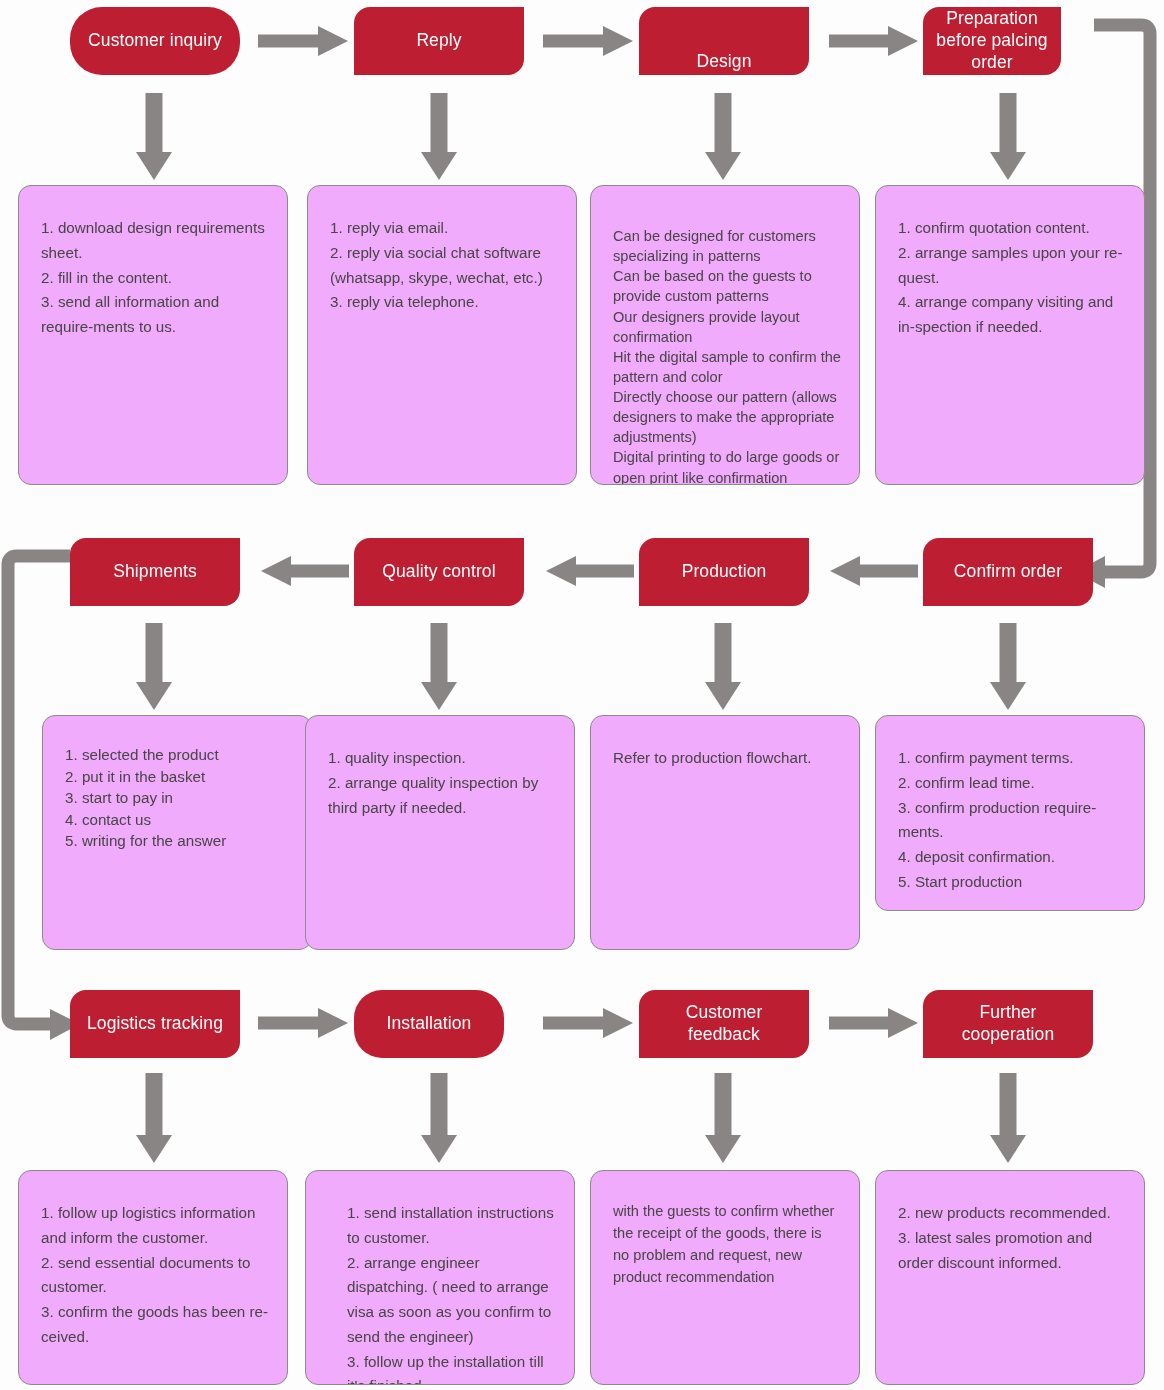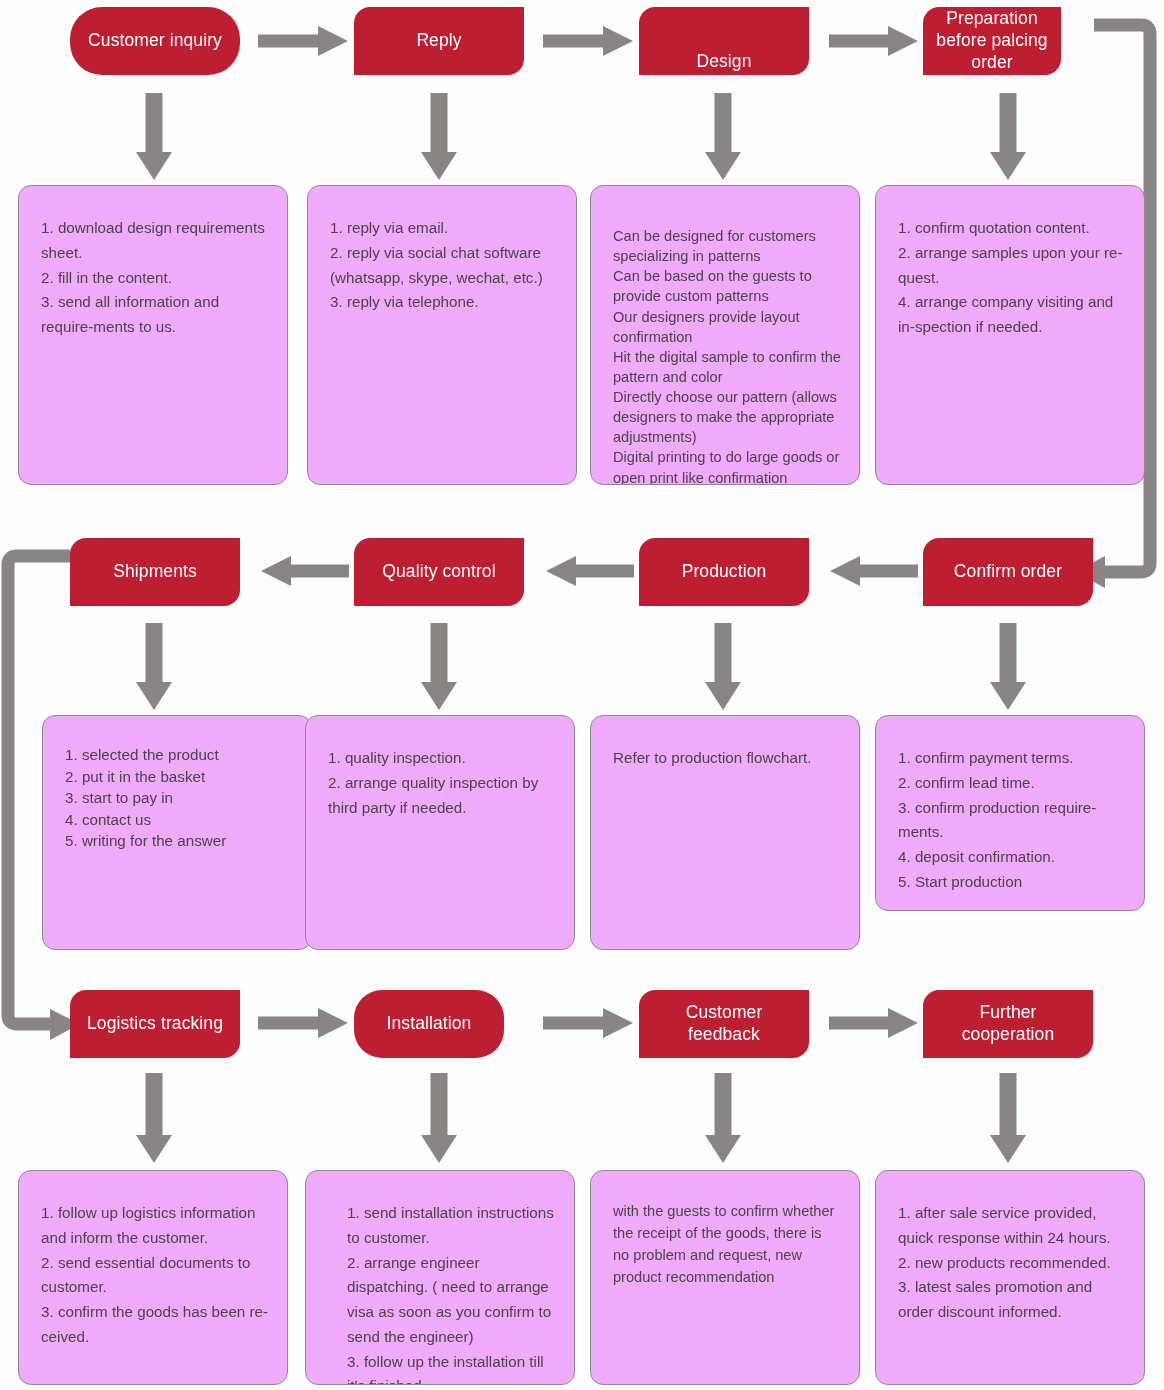"1. after sale service provided," span.ln { html: <span>1. after sale service provided, quick response within 24 hours.</span> -> none }
